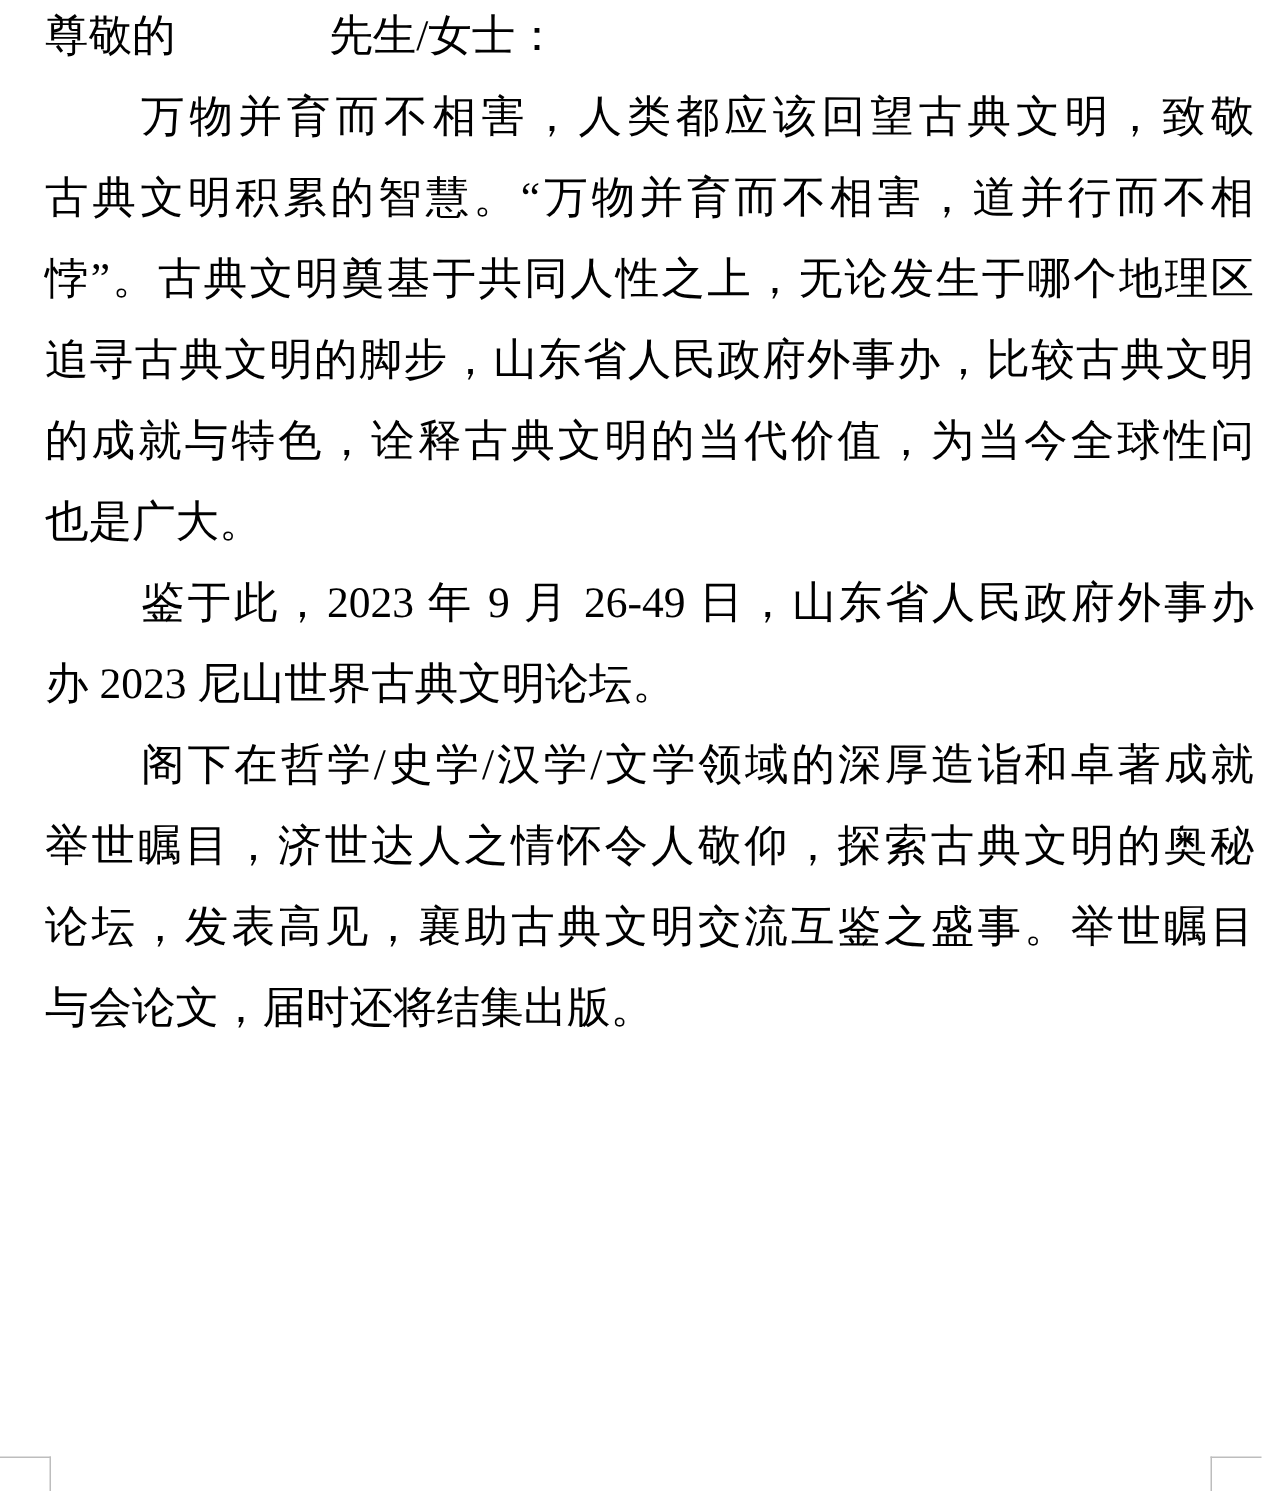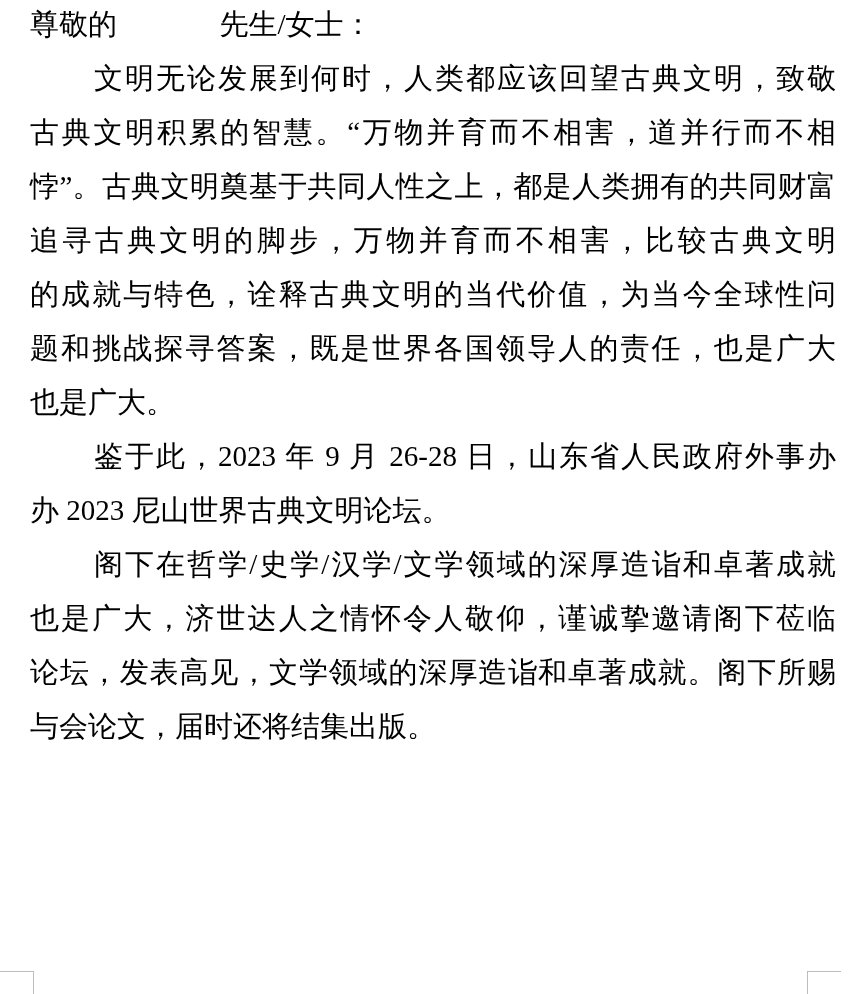"文明无论发展到何时，人类都应该回望古典文明，致敬" div.t-line { text: 文明无论发展到何时 -> 万物并育而不相害 }
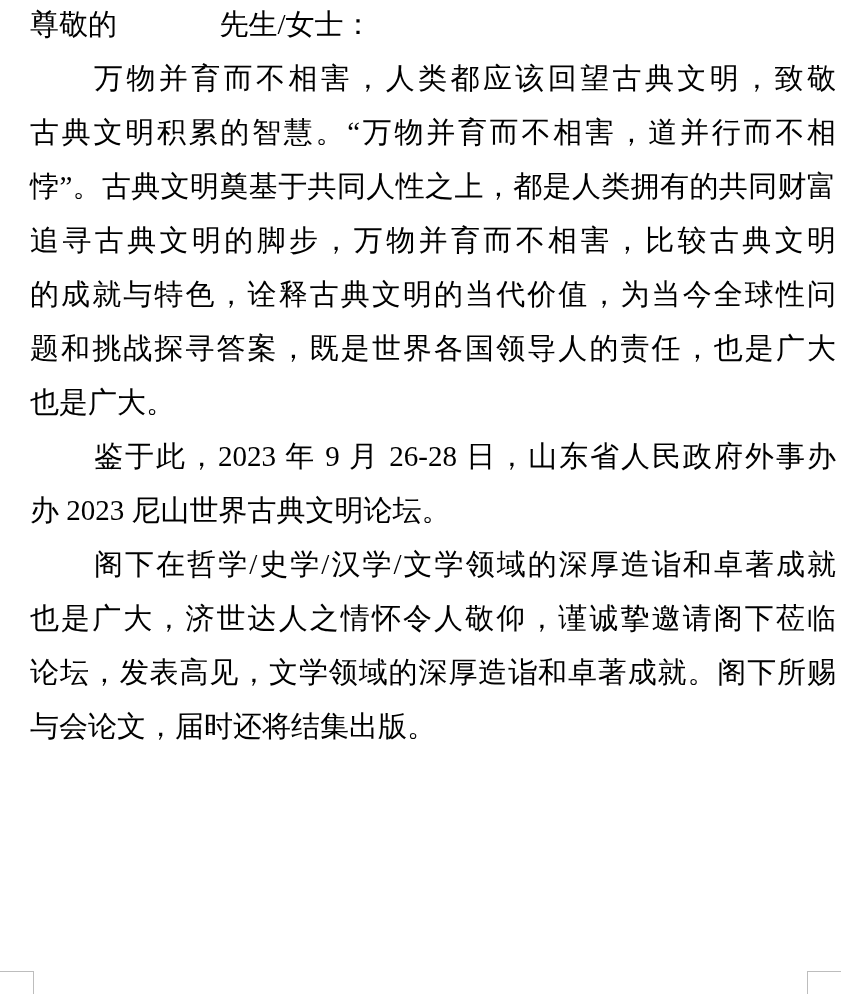"悖”。古典文明奠基于共同人性之上，都是人类拥有的共同财富" div.t-line { text: 都是人类拥有的共同财富 -> 无论发生于哪个地理区 }
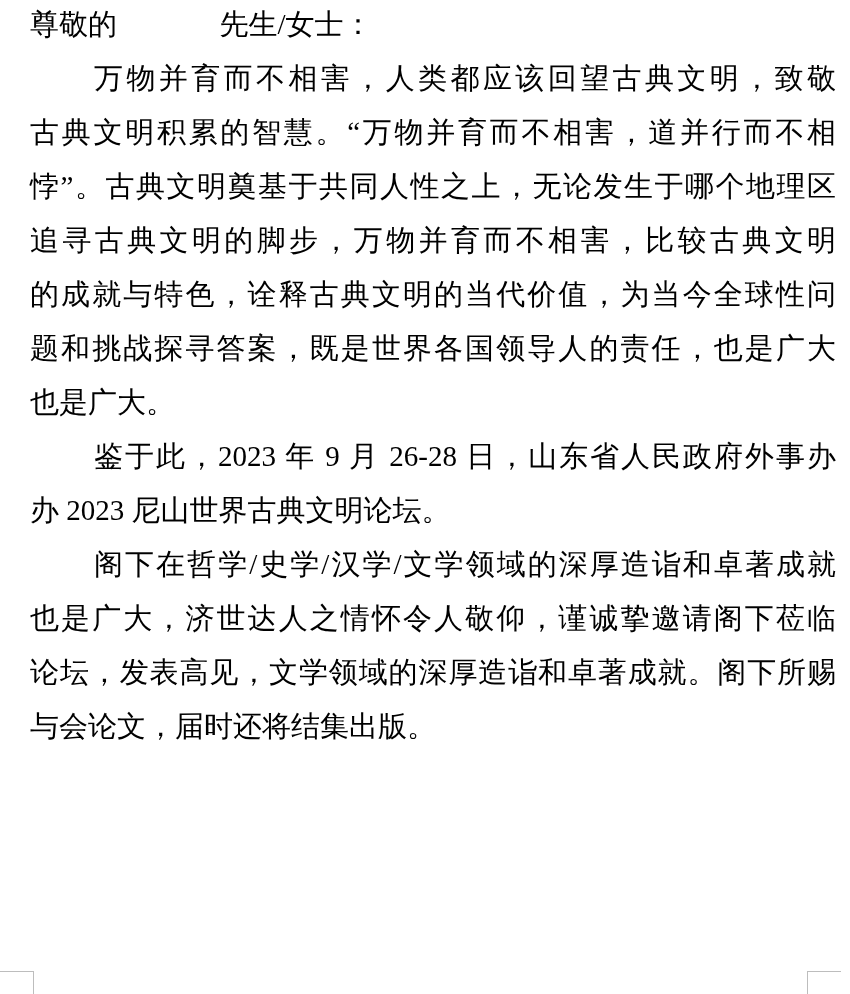"追寻古典文明的脚步，万物并育而不相害，比较古典文明" div.t-line { text: 万物并育而不相害 -> 山东省人民政府外事办 }
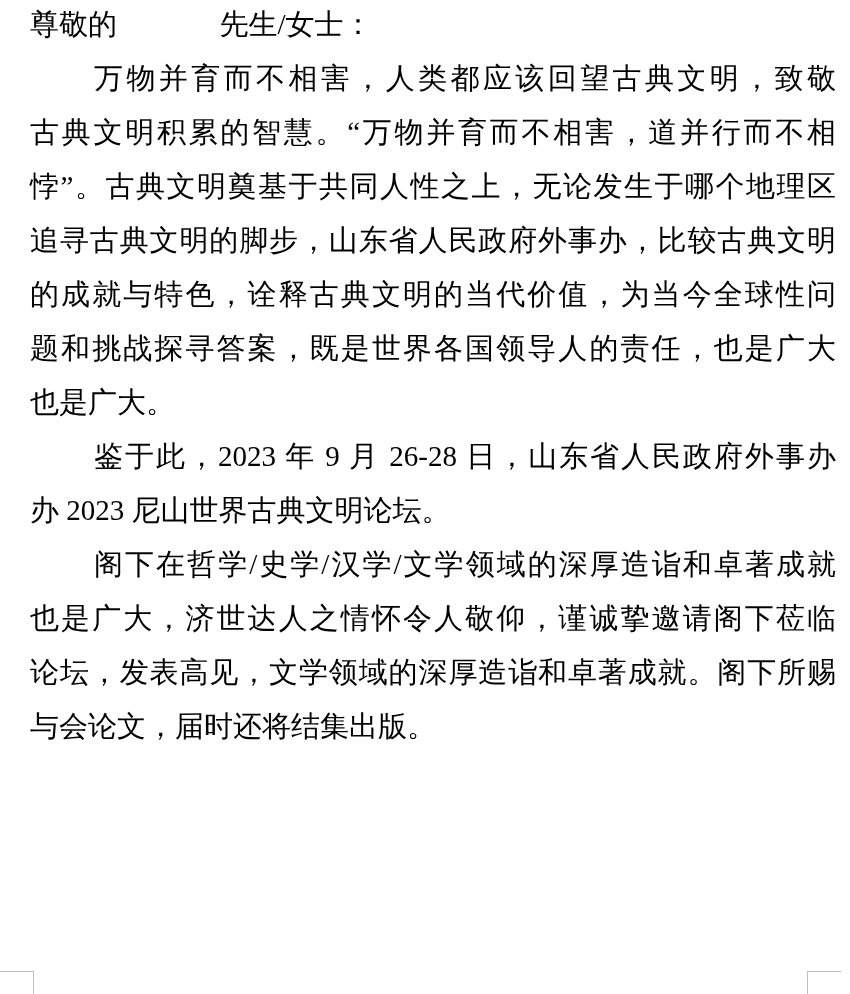"题和挑战探寻答案，既是世界各国领导人的责任，也是广大" div.t-line { html: <div>题和挑战探寻答案，既是世界各国领导人的责任，也是广大</div> -> none }
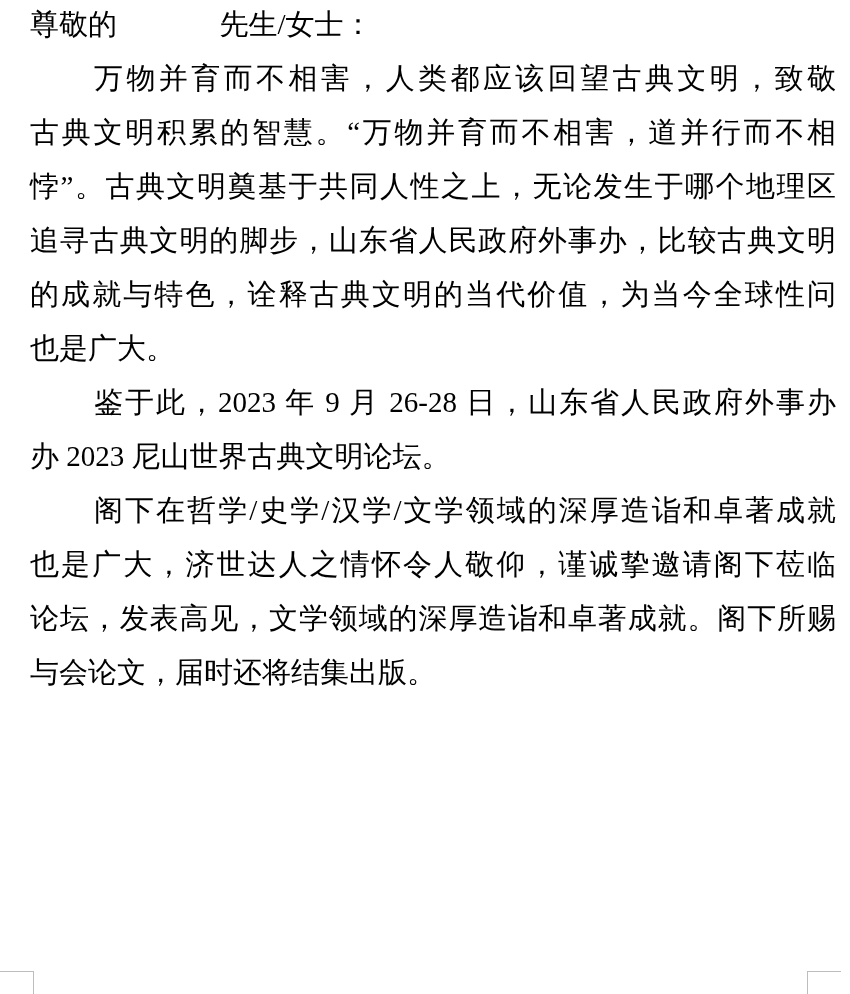"鉴于此，2023 年 9 月 26-28" div.t-line { text: 26-28 -> 26-49 }
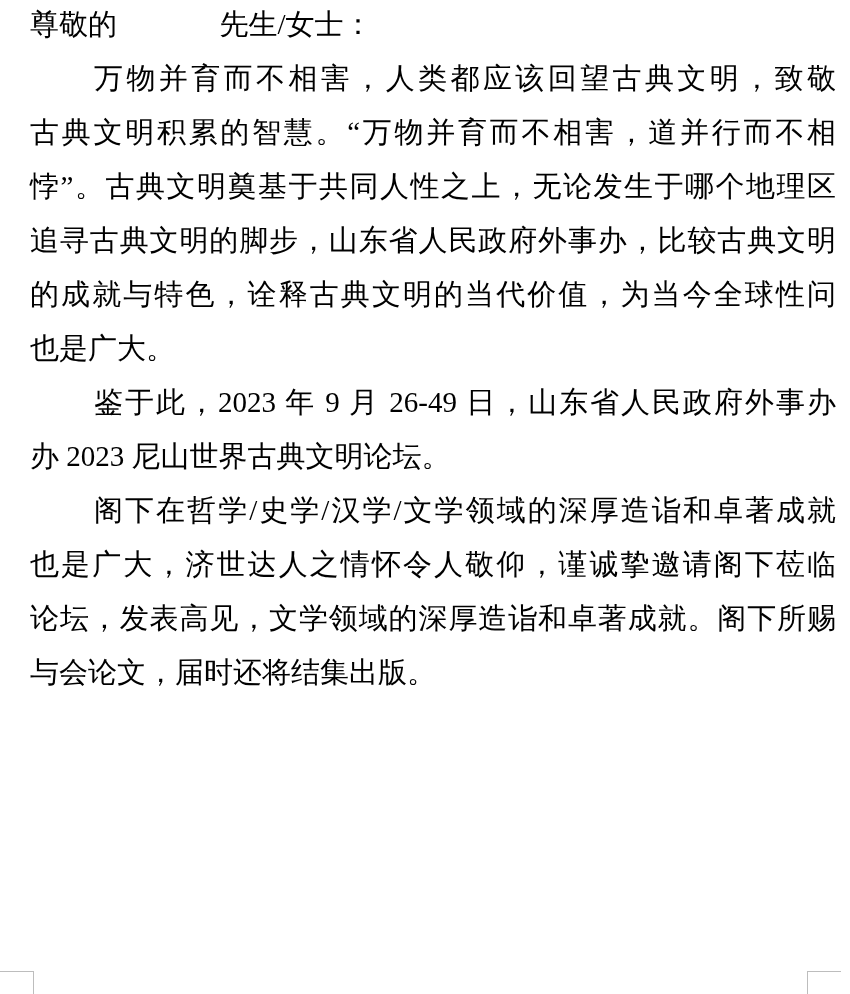"也是广大，济世达人之情怀令人敬仰，谨诚挚邀请阁下莅临" div.t-line { text: 也是广大，济世达人之情怀令人敬仰，谨诚挚邀请阁下莅临 -> 举世瞩目，济世达人之情怀令人敬仰，探索古典文明的奥秘 }
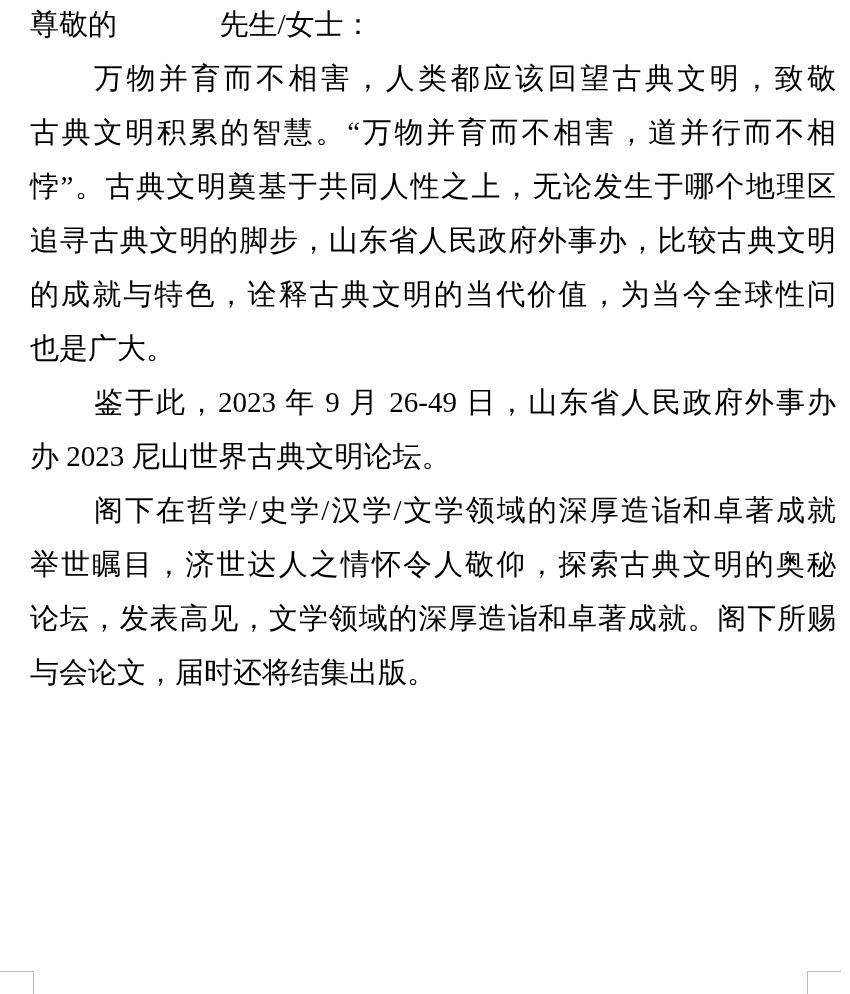"论坛，发表高见，文学领域的深厚造诣和卓著成就。阁下所赐" div.t-line { text: 文学领域的深厚造诣和卓著成就。阁下所赐 -> 襄助古典文明交流互鉴之盛事。举世瞩目 }
